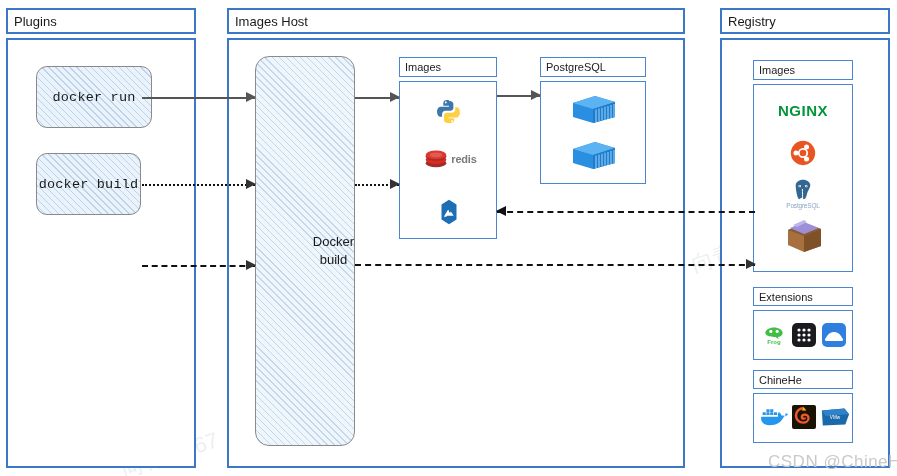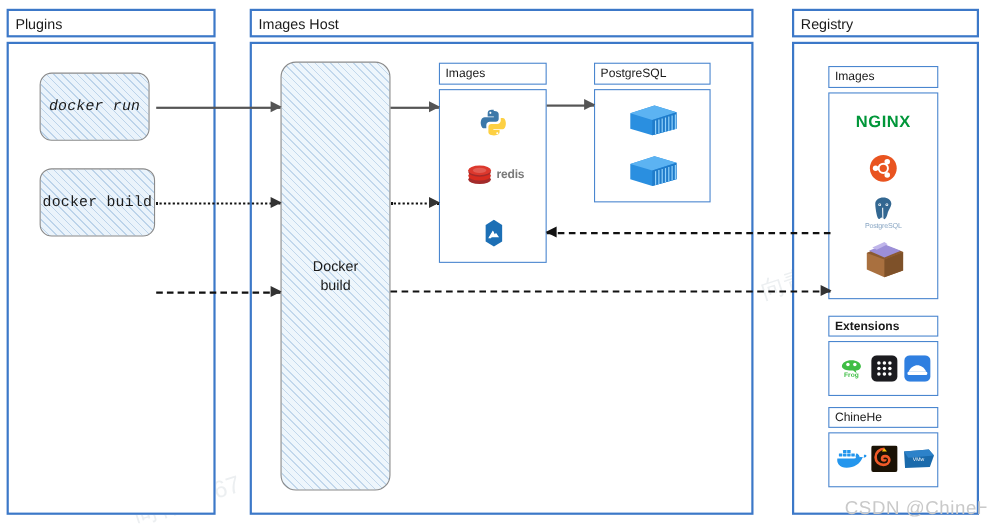"docker run" div.cmd-box { font-style: italic -> none; width: 100px -> 116px }
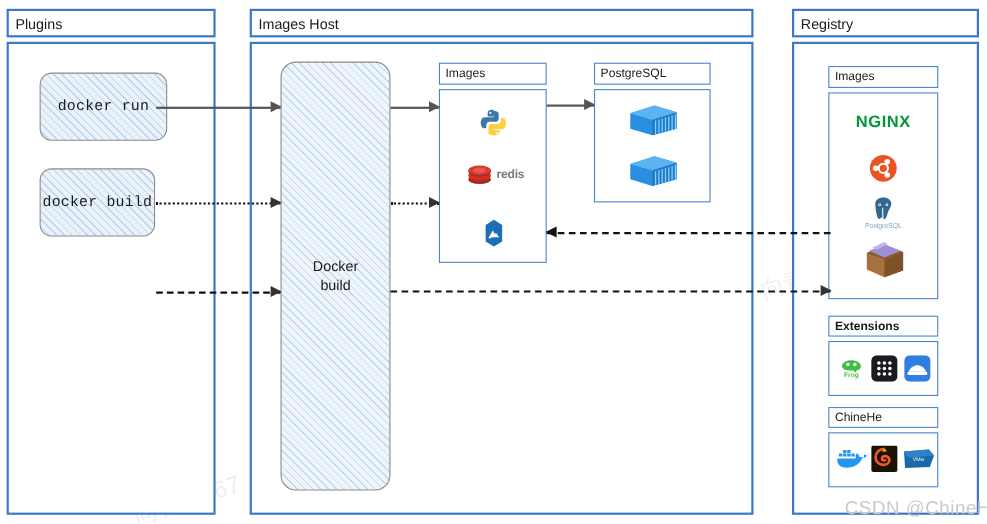"Docker" .daemon-box { justify-content: center -> flex-end }
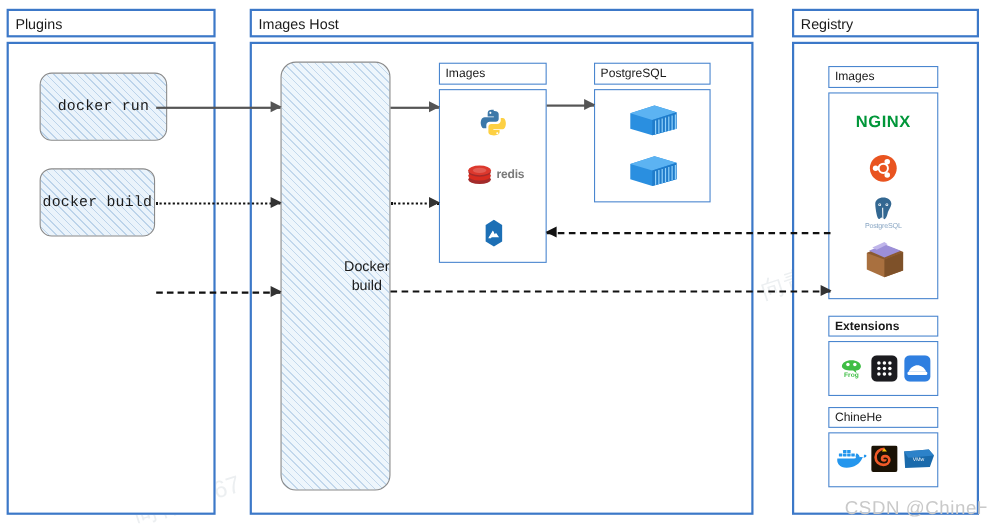"Extensions" div.sub-title { font-weight: bold -> none }
